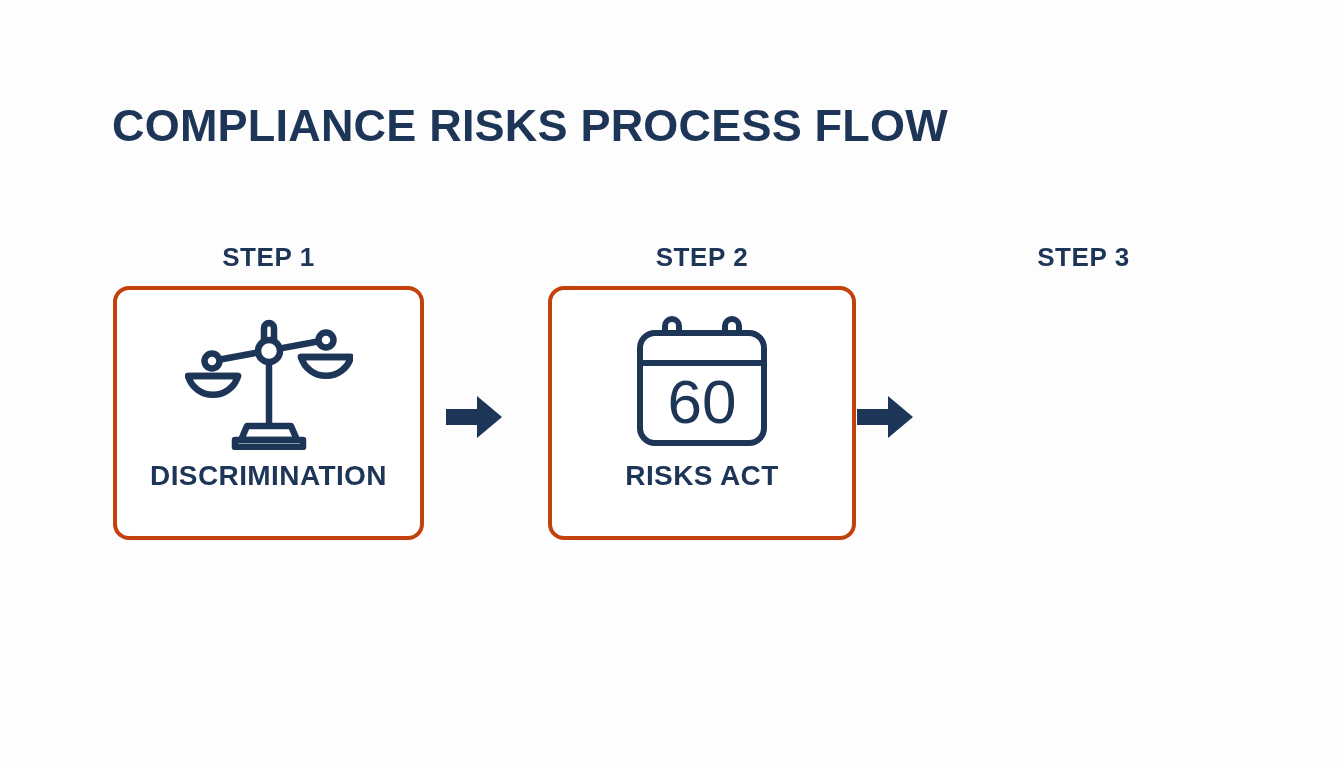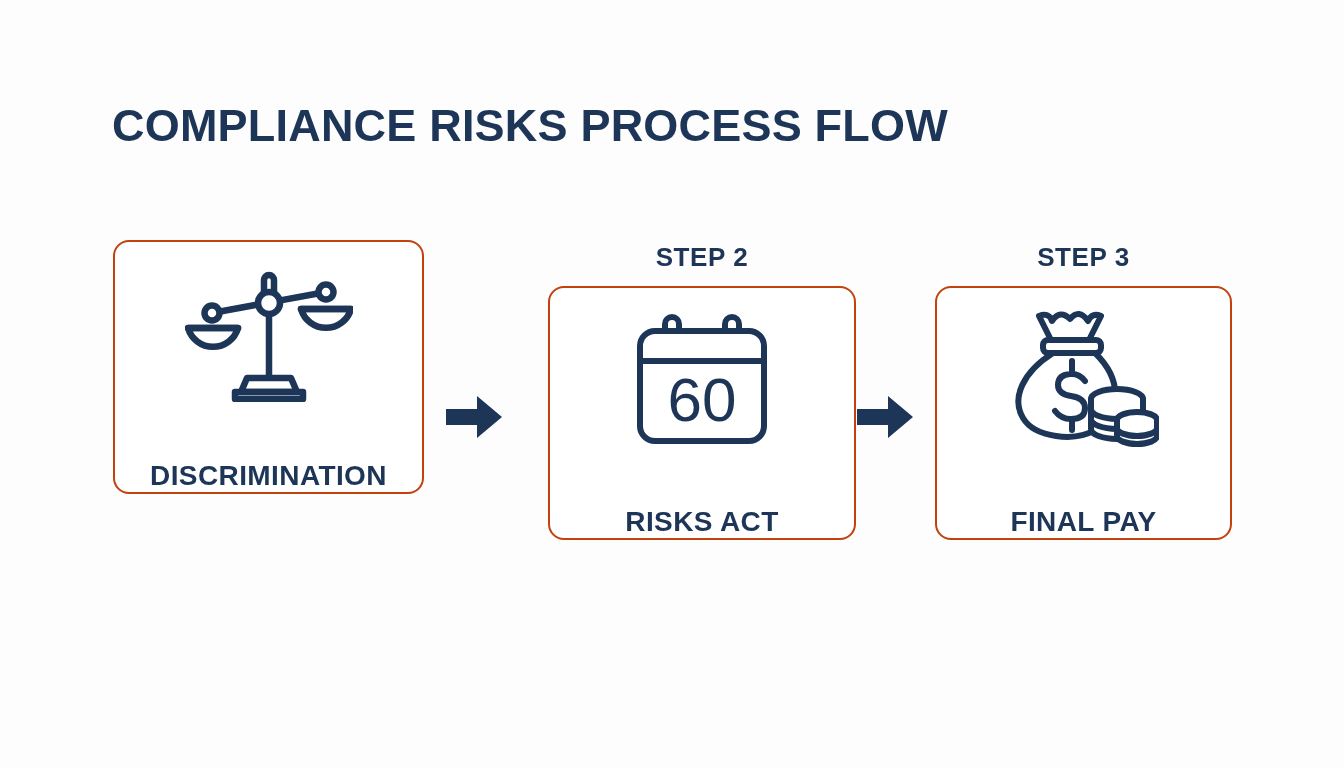"STEP 1" div.step-title { html: none -> <div>STEP 1</div> }
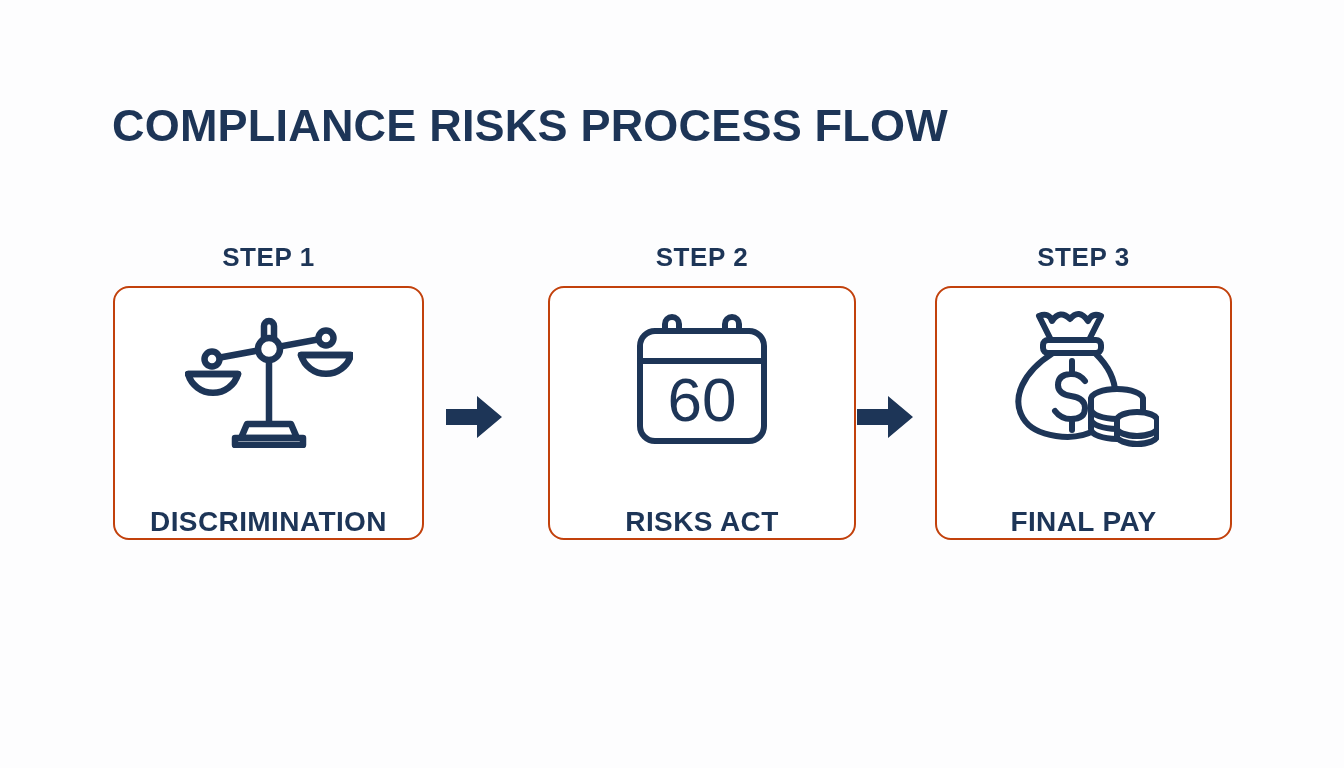"60" .card { border: 2px solid #c2410c -> 4px solid #c2410c; justify-content: space-between -> flex-start }
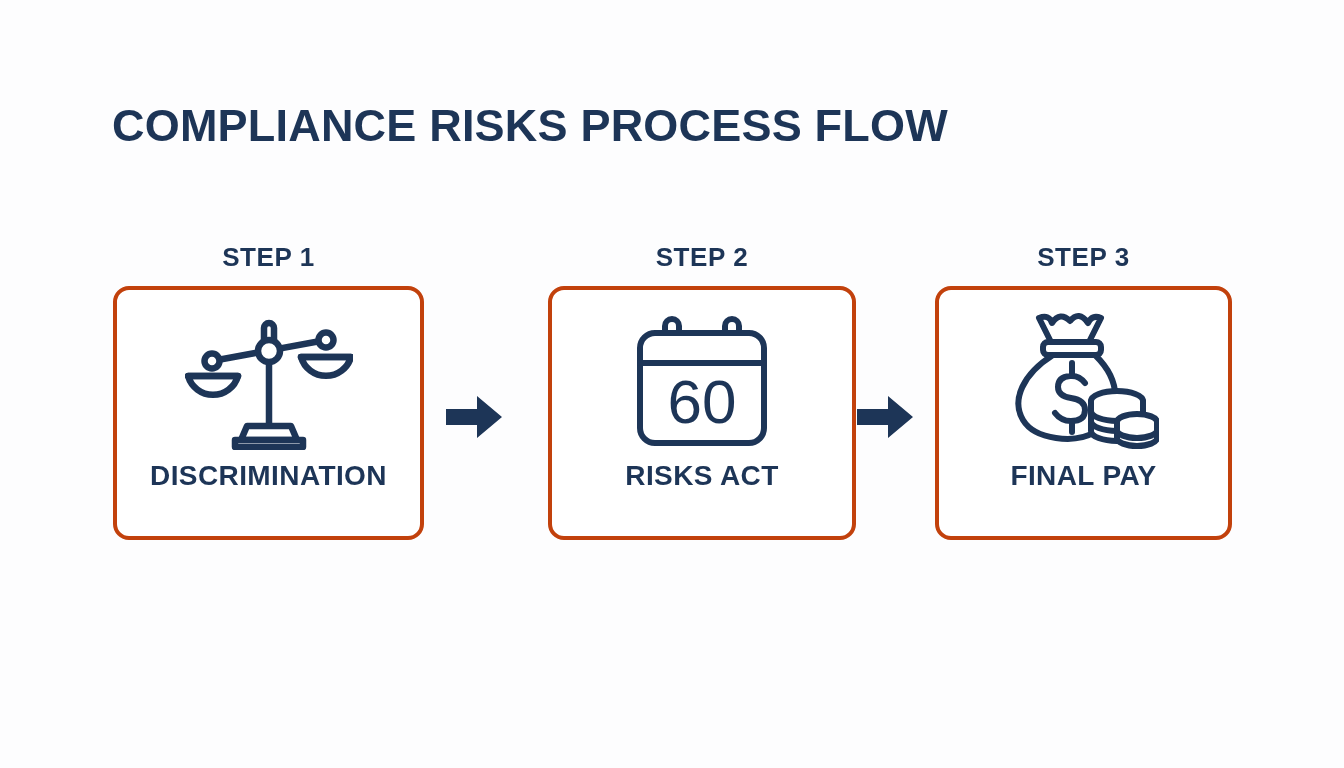"FINAL PAY" div.card { html: <div> <div> <svg> <path></path> <rect></rect> <path></path> <path></path> <path></path> <path></path> <ellipse></ellipse> <path></path> <path></path> <path></path> <ellipse></ellipse> <path></path> <path></path> </svg> </div> <div>FINAL PAY</div> </div> -> none }
